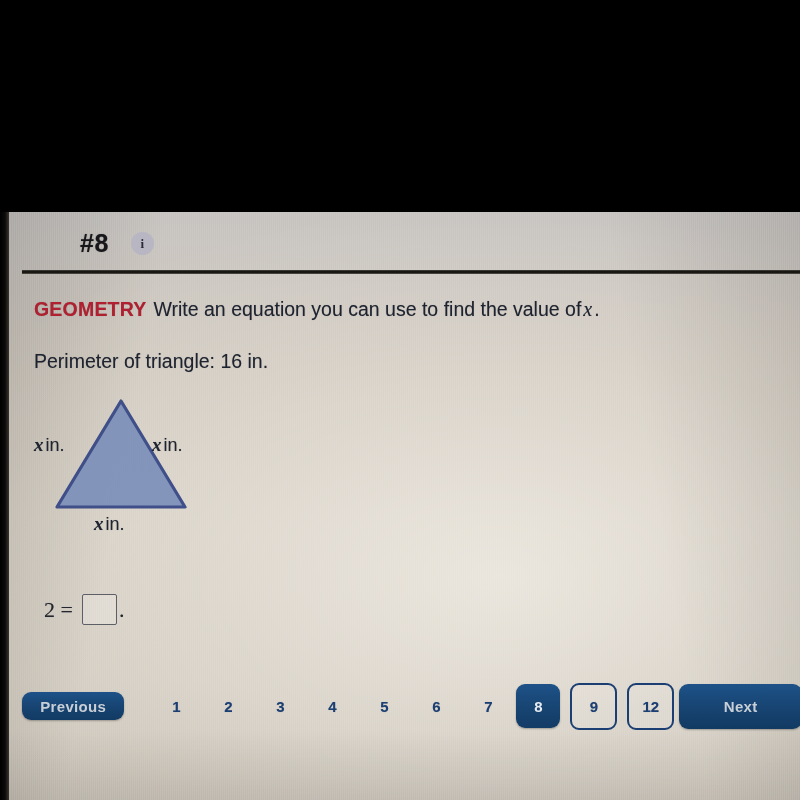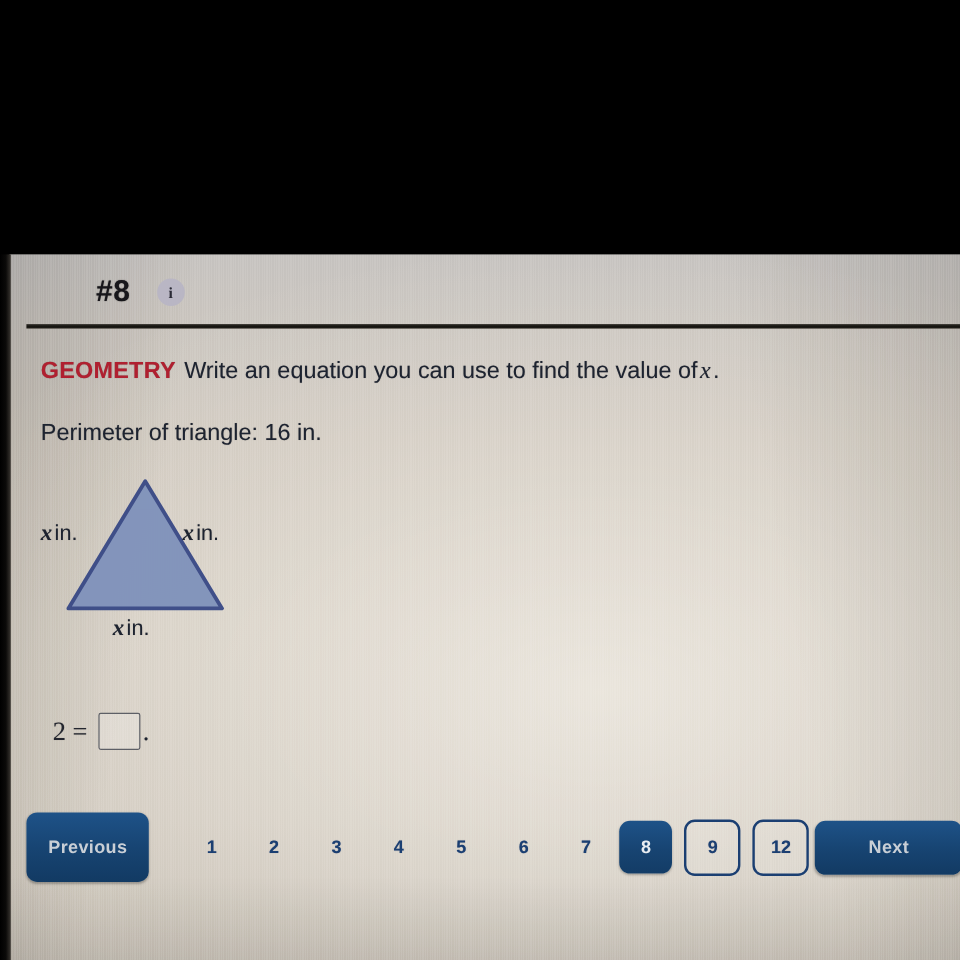"Previous" #btn-previous { height: 58px -> 28px }
